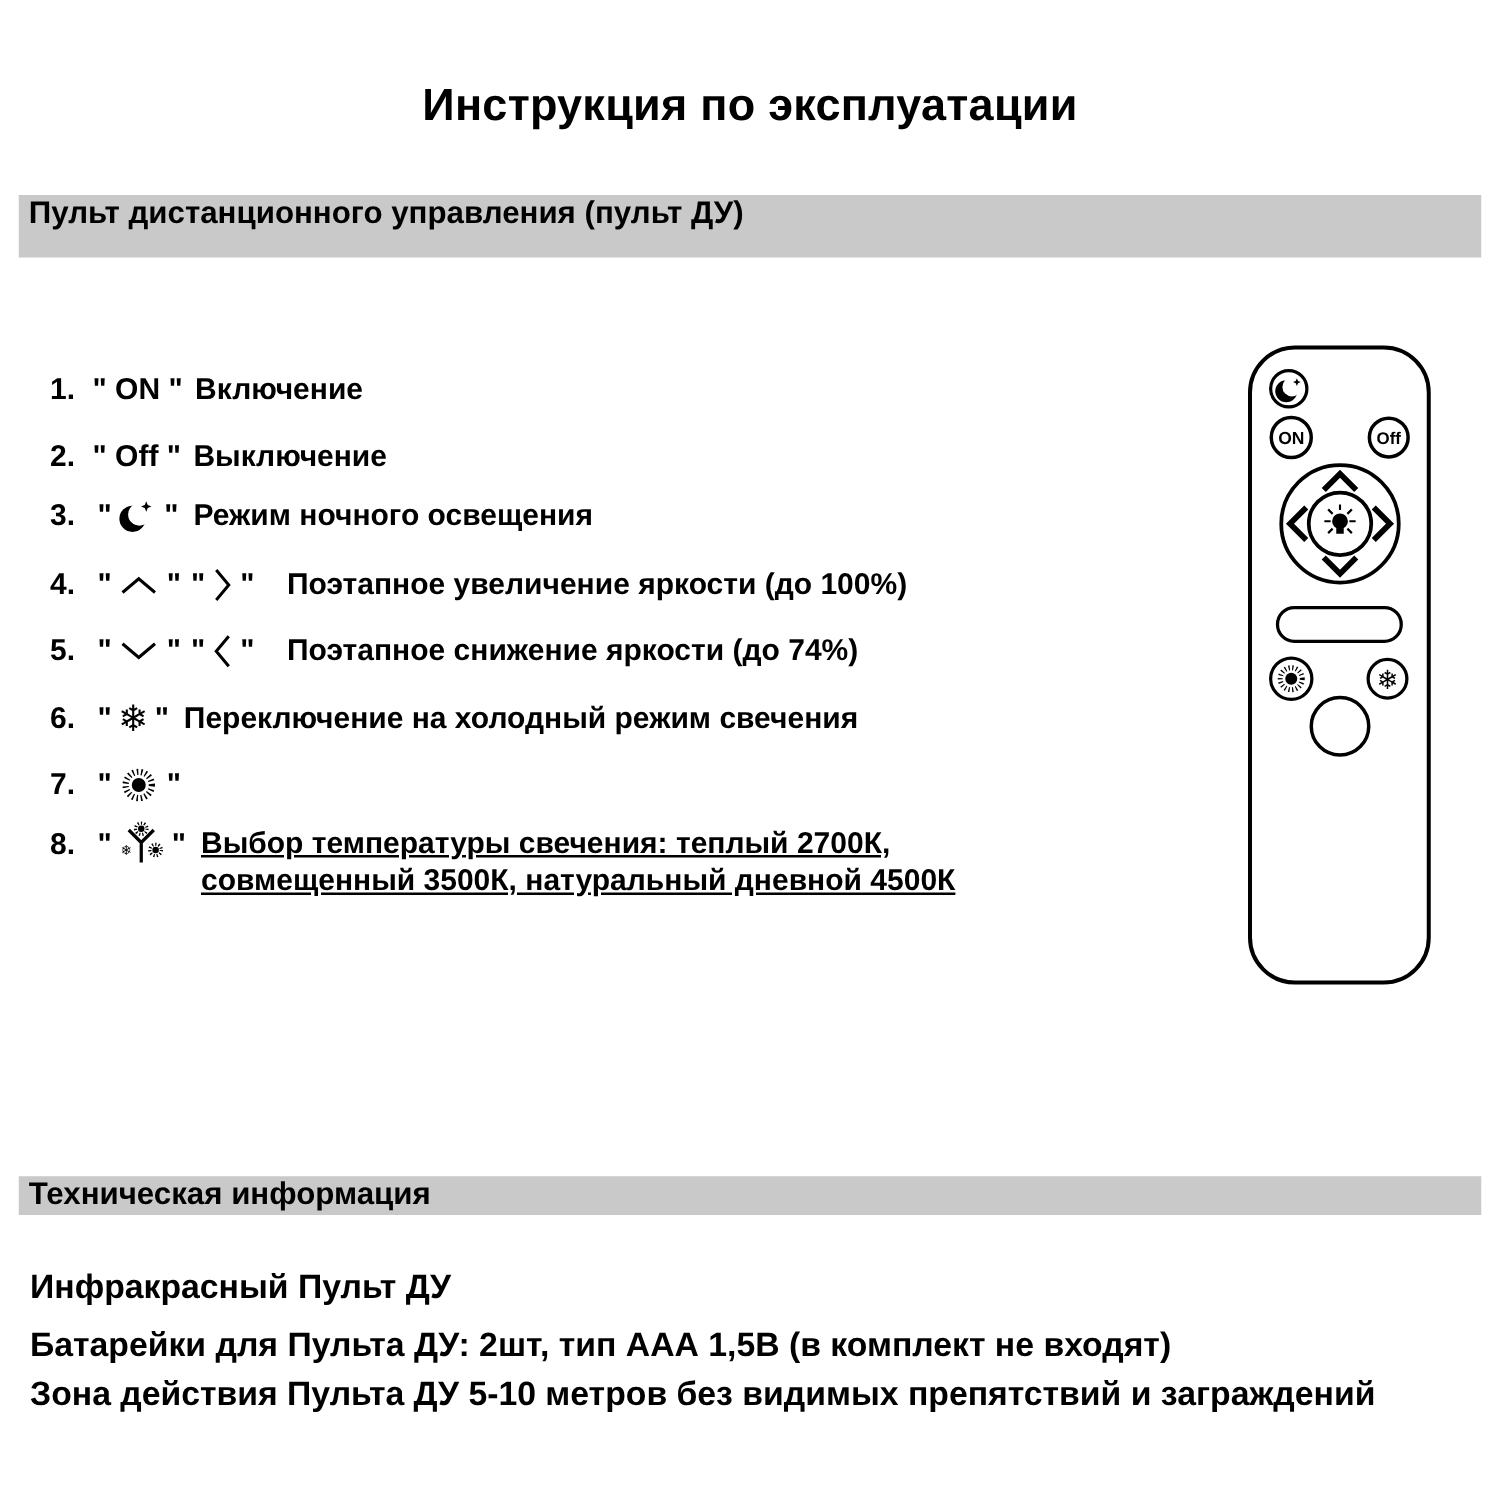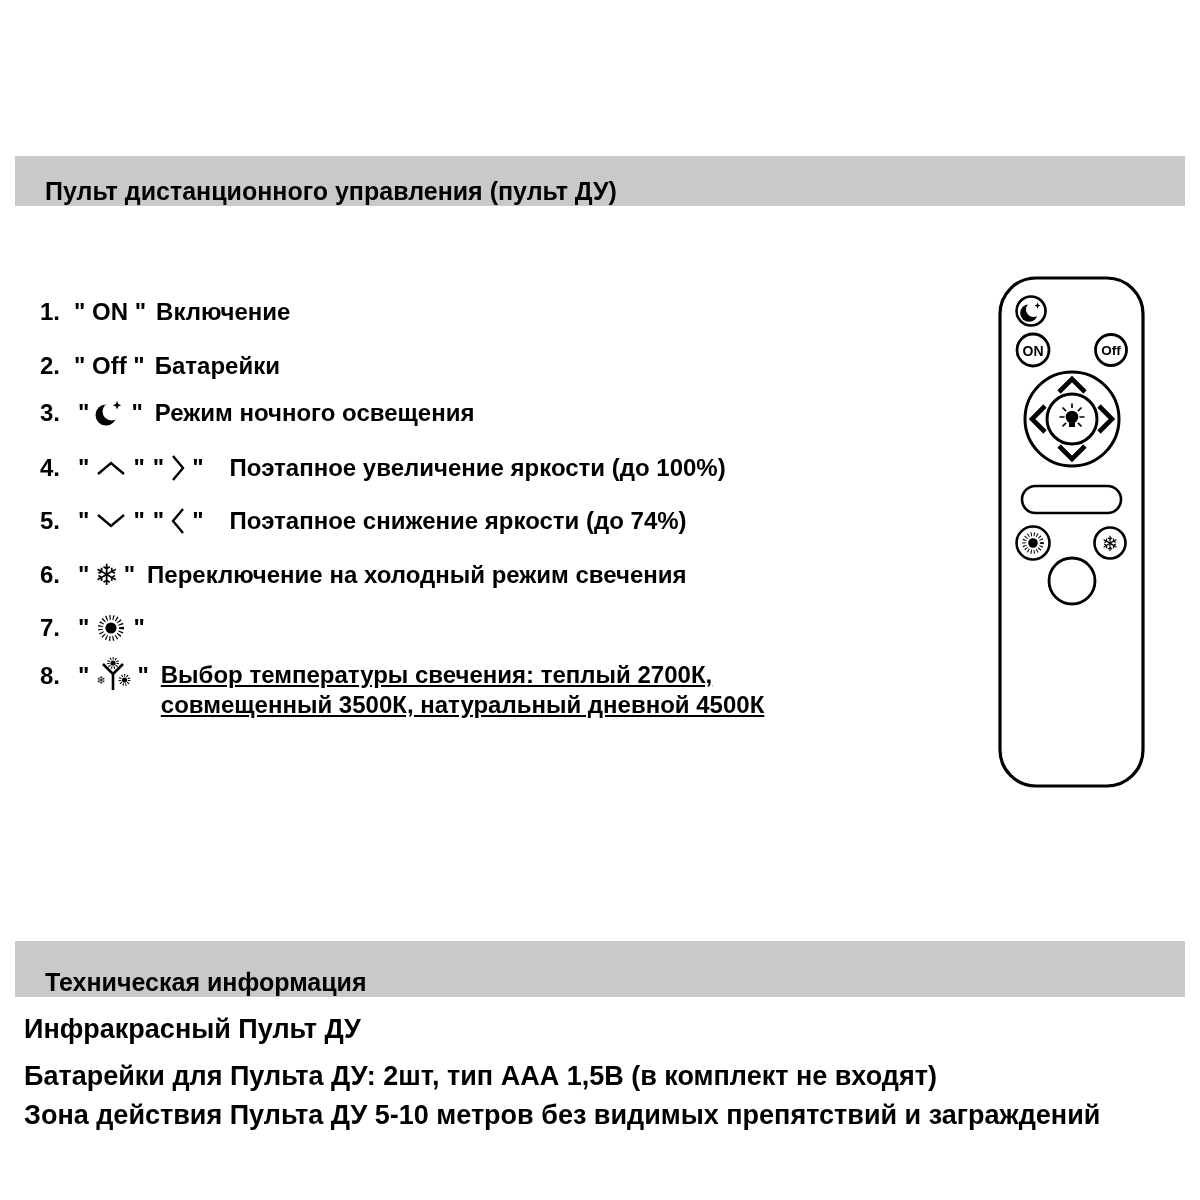"Инструкция по эксплуатации" div.title { html: none -> <div>Инструкция по эксплуатации</div> }
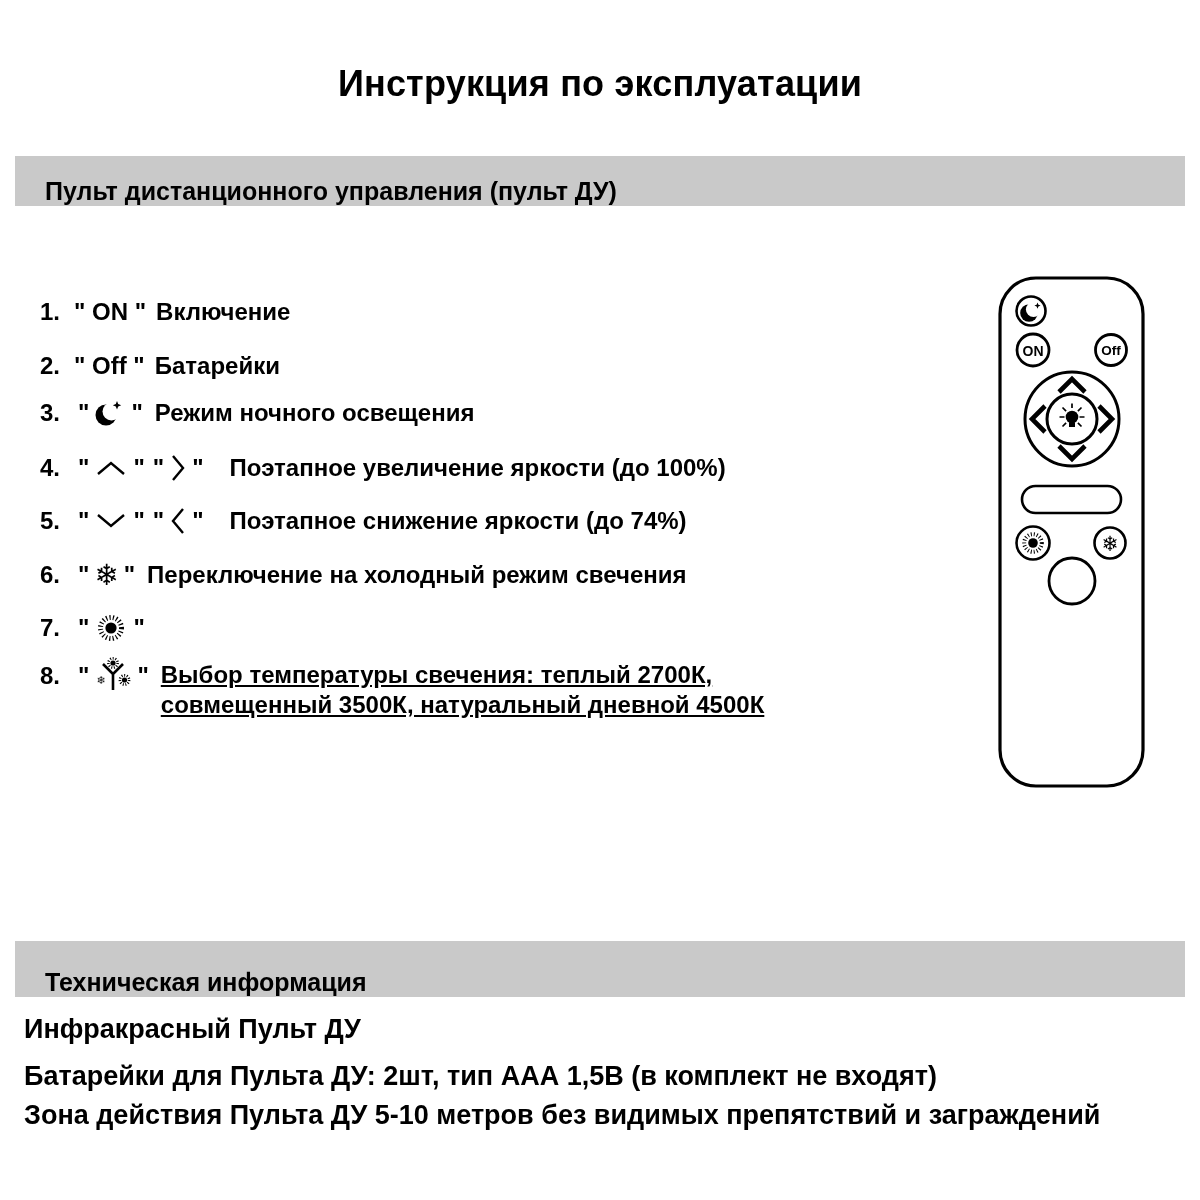"Пульт дистанционного управления (пульт" .bar { align-items: flex-end -> flex-start; padding-left: 30px -> 8px }
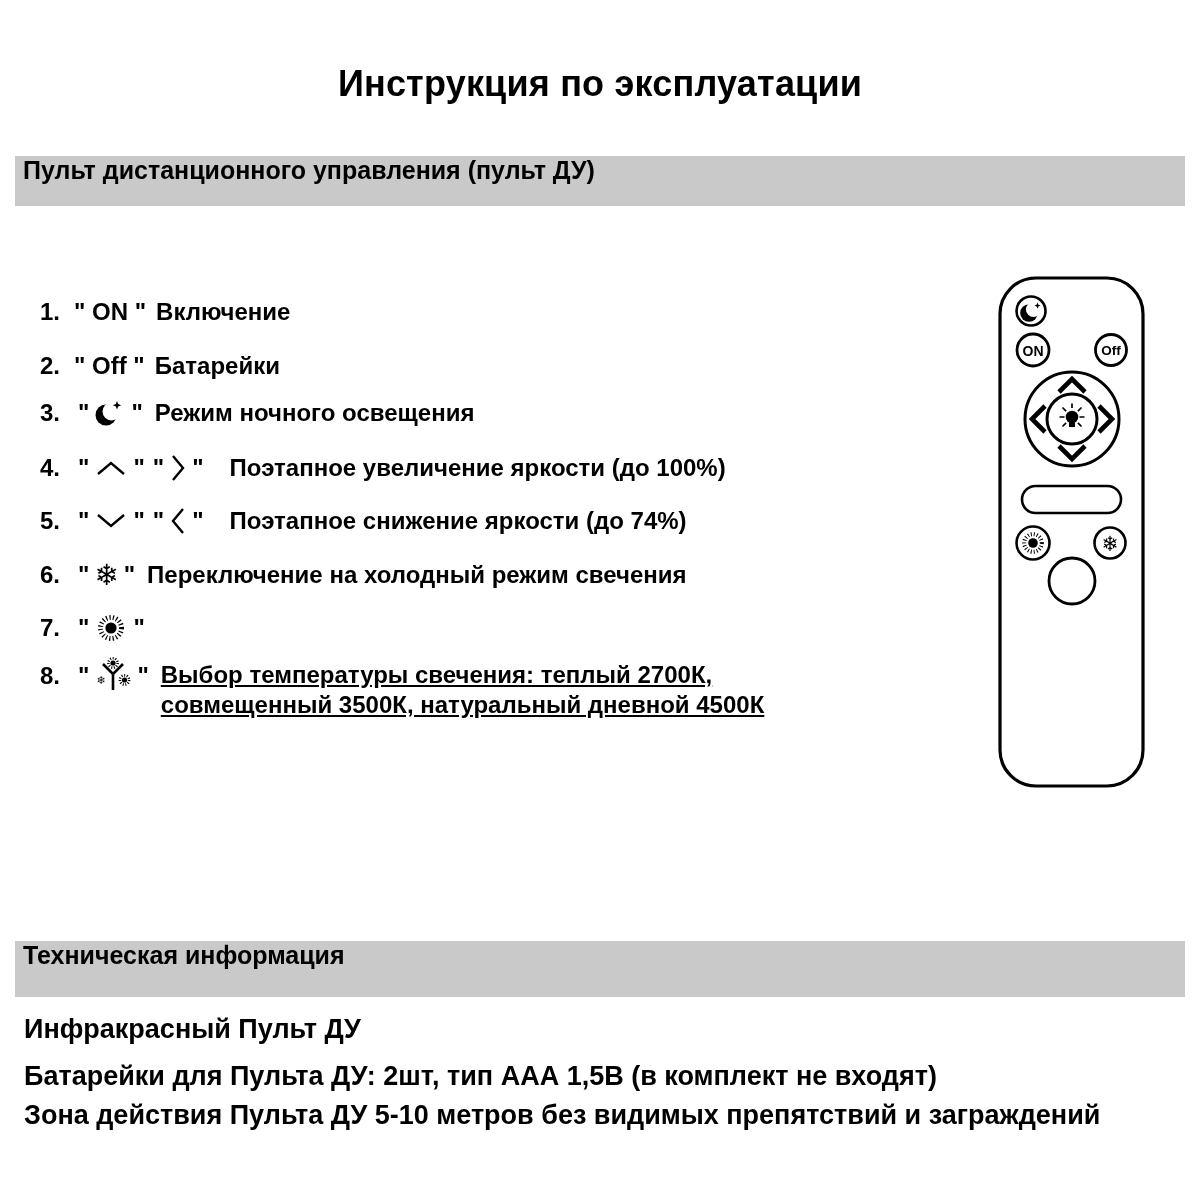"Батарейки" span.txt { text: Батарейки -> Выключение }
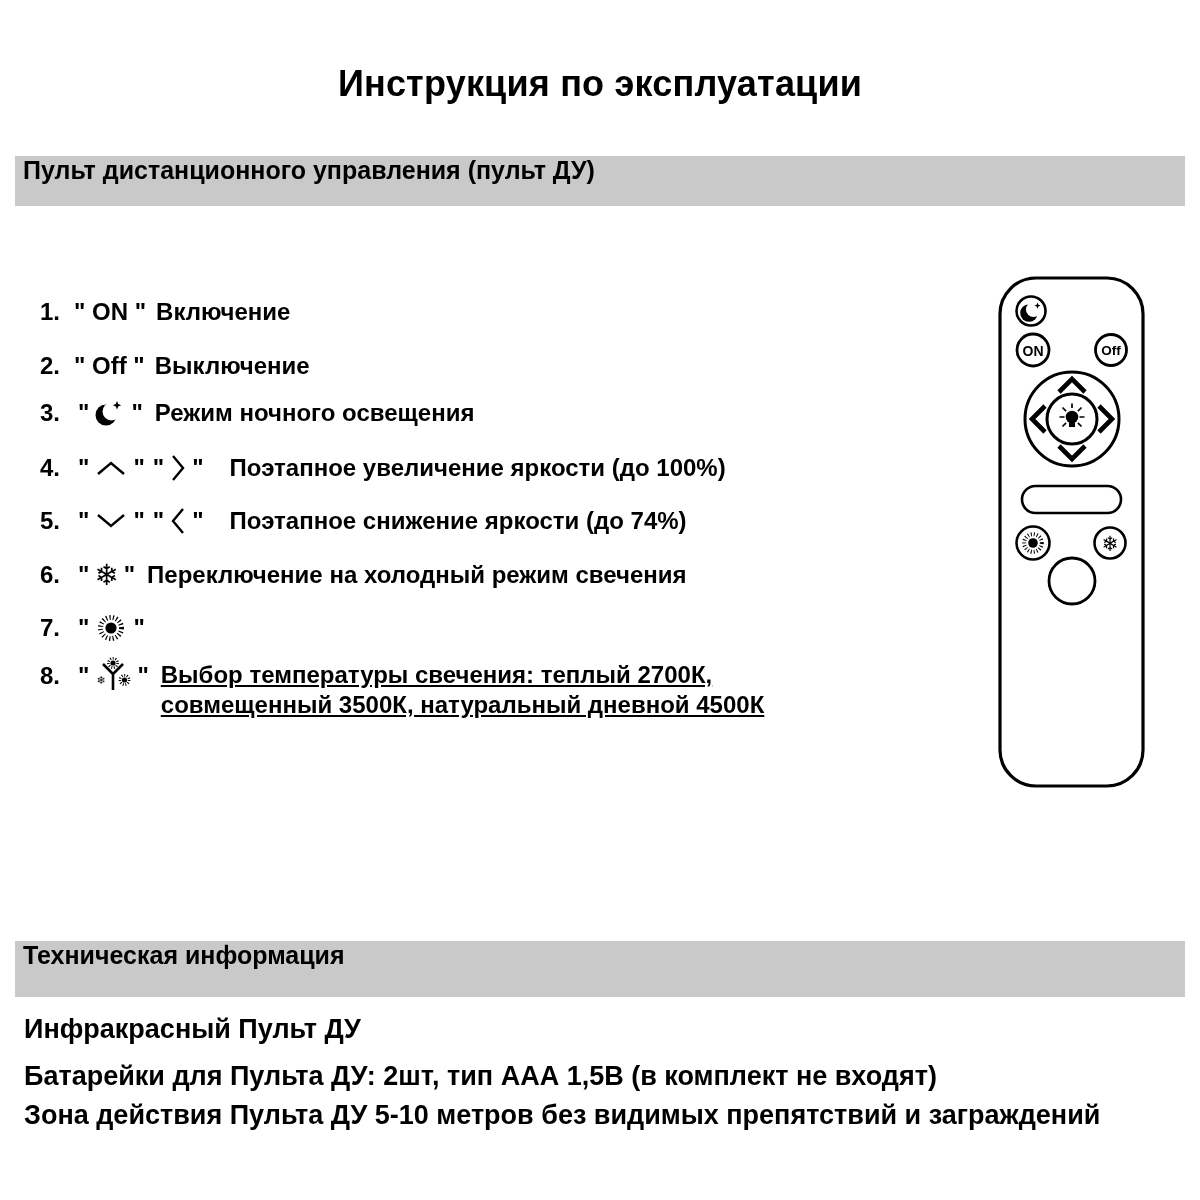"Техническая информация" .bar2 { height: 56px -> 31px }
